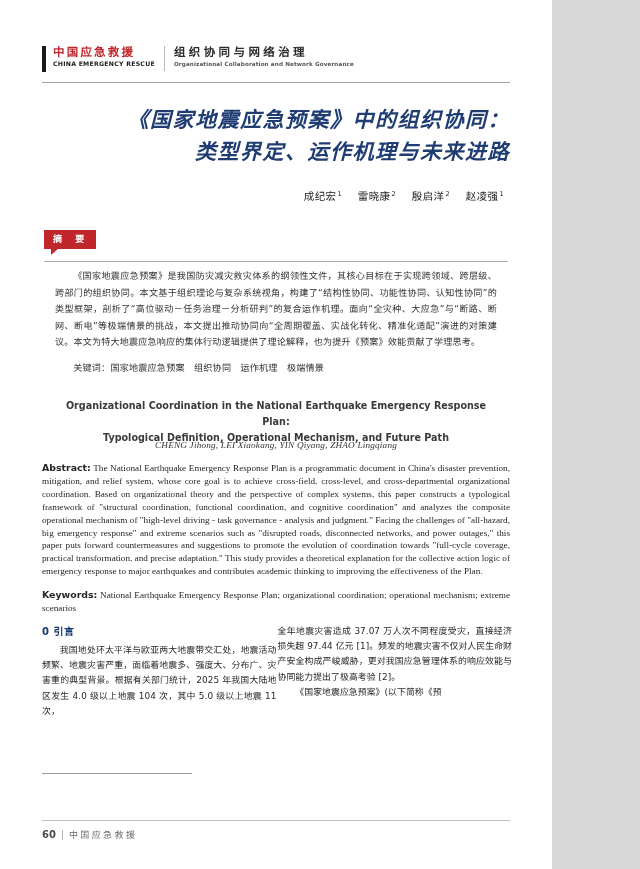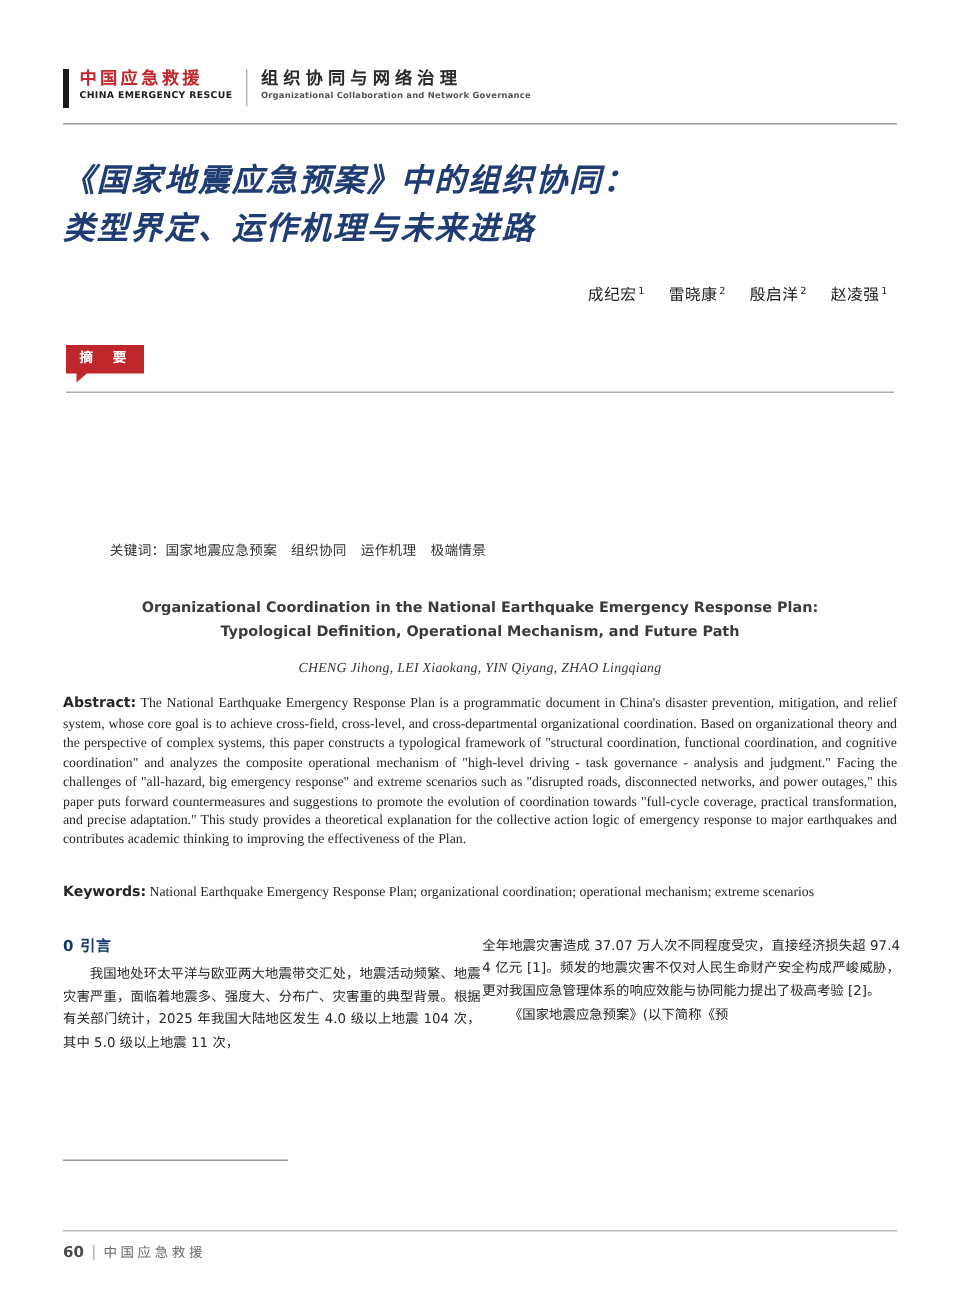"中国应急救援" .page { width: 640px -> 552px }
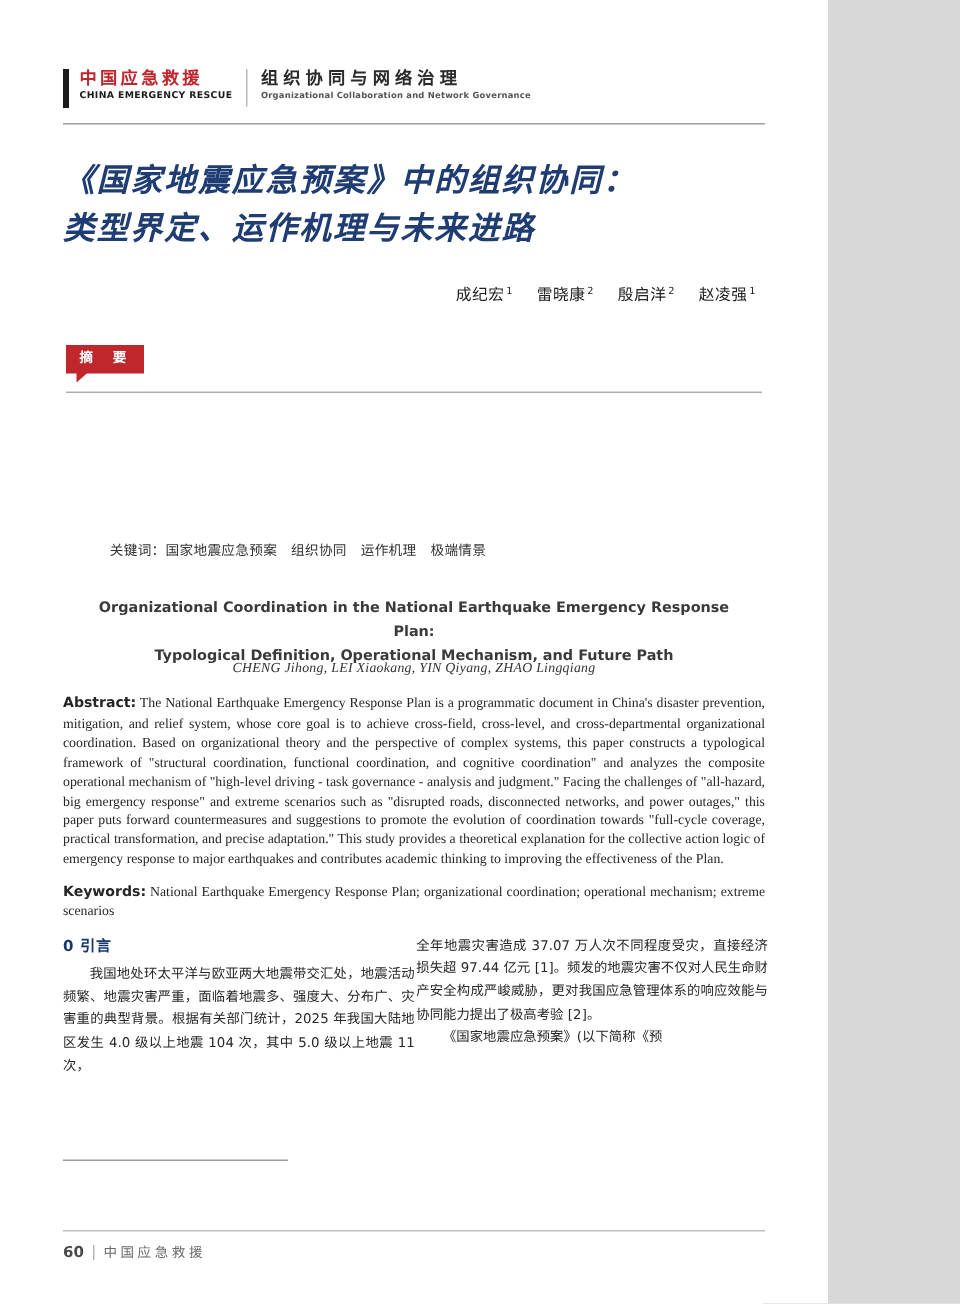"《国家地震应急预案》中的组织协同：" .title-block { text-align: left -> right }
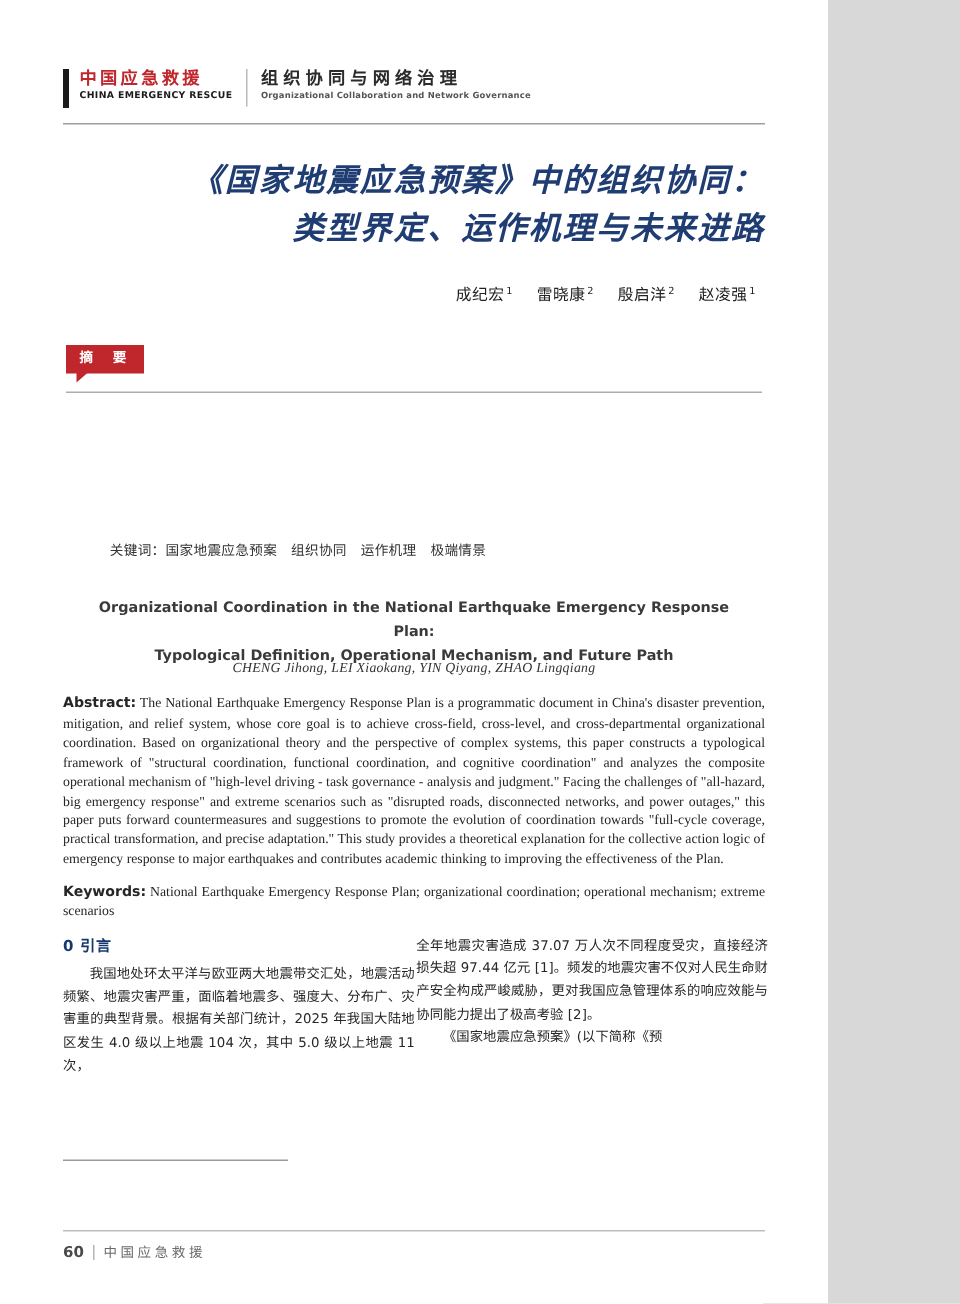"《国家地震应急预案》是我国防灾减灾救灾体系的纲领性文件，其核心目标在于实现跨领域" div.cn-abs { html: none -> <div>《国家地震应急预案》是我国防灾减灾救灾体系的纲领性文件，其核心目标在于实现跨领域、跨层级、跨部门的组织协同。本文基于组织理论与复杂系统视角，构建了“结构性协同、功能性协同、认知性协同”的类型框架，剖析了“高位驱动－任务治理－分析研判”的复合运作机理。面向“全灾种、大应急”与“断路、断网、断电”等极端情景的挑战，本文提出推动协同向“全周期覆盖、实战化转化、精准化适配”演进的对策建议。本文为特大地震应急响应的集体行动逻辑提供了理论解释，也为提升《预案》效能贡献了学理思考。</div> }
